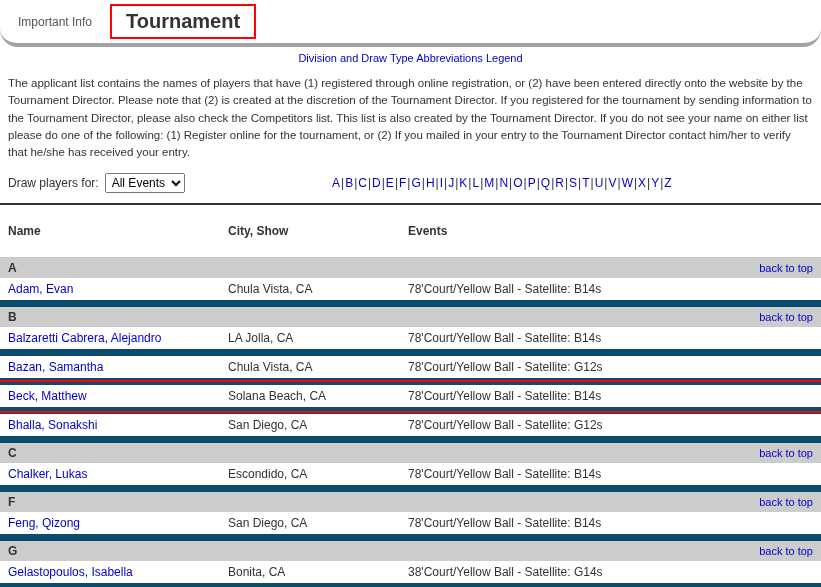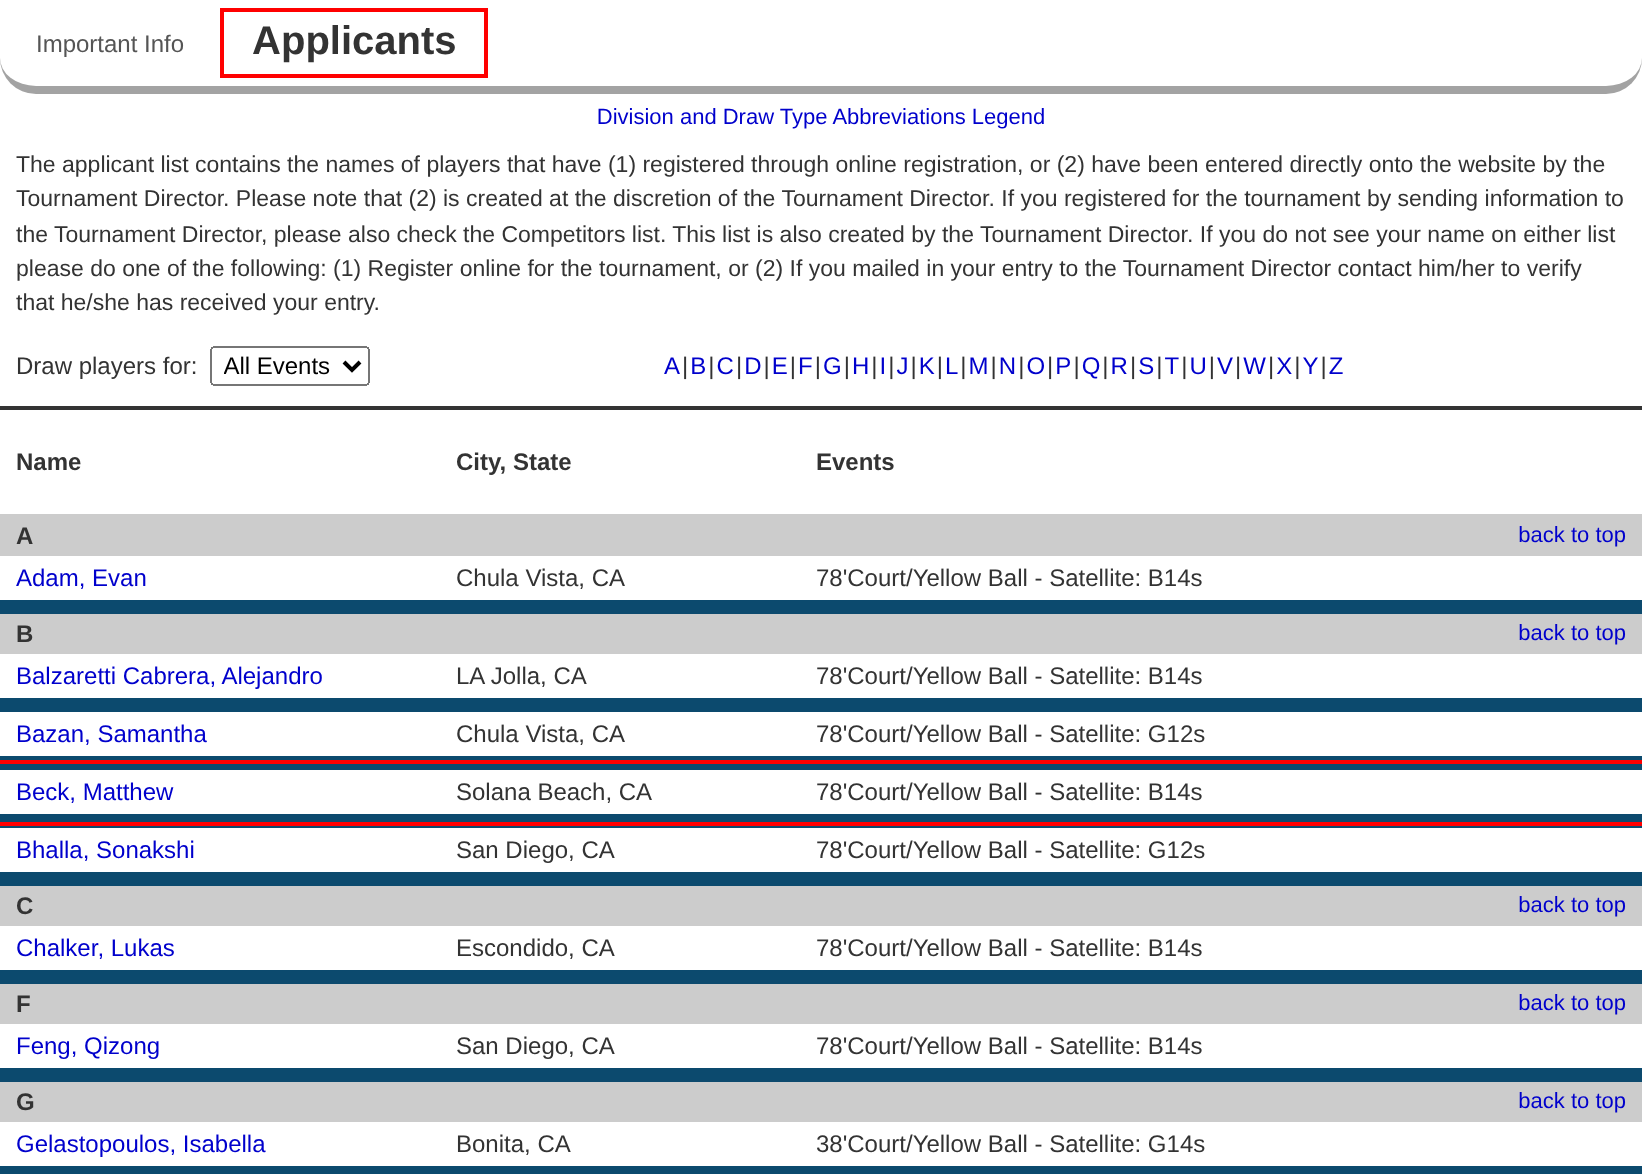"Applicants" div.tab-applicants { text: Applicants -> Tournament }
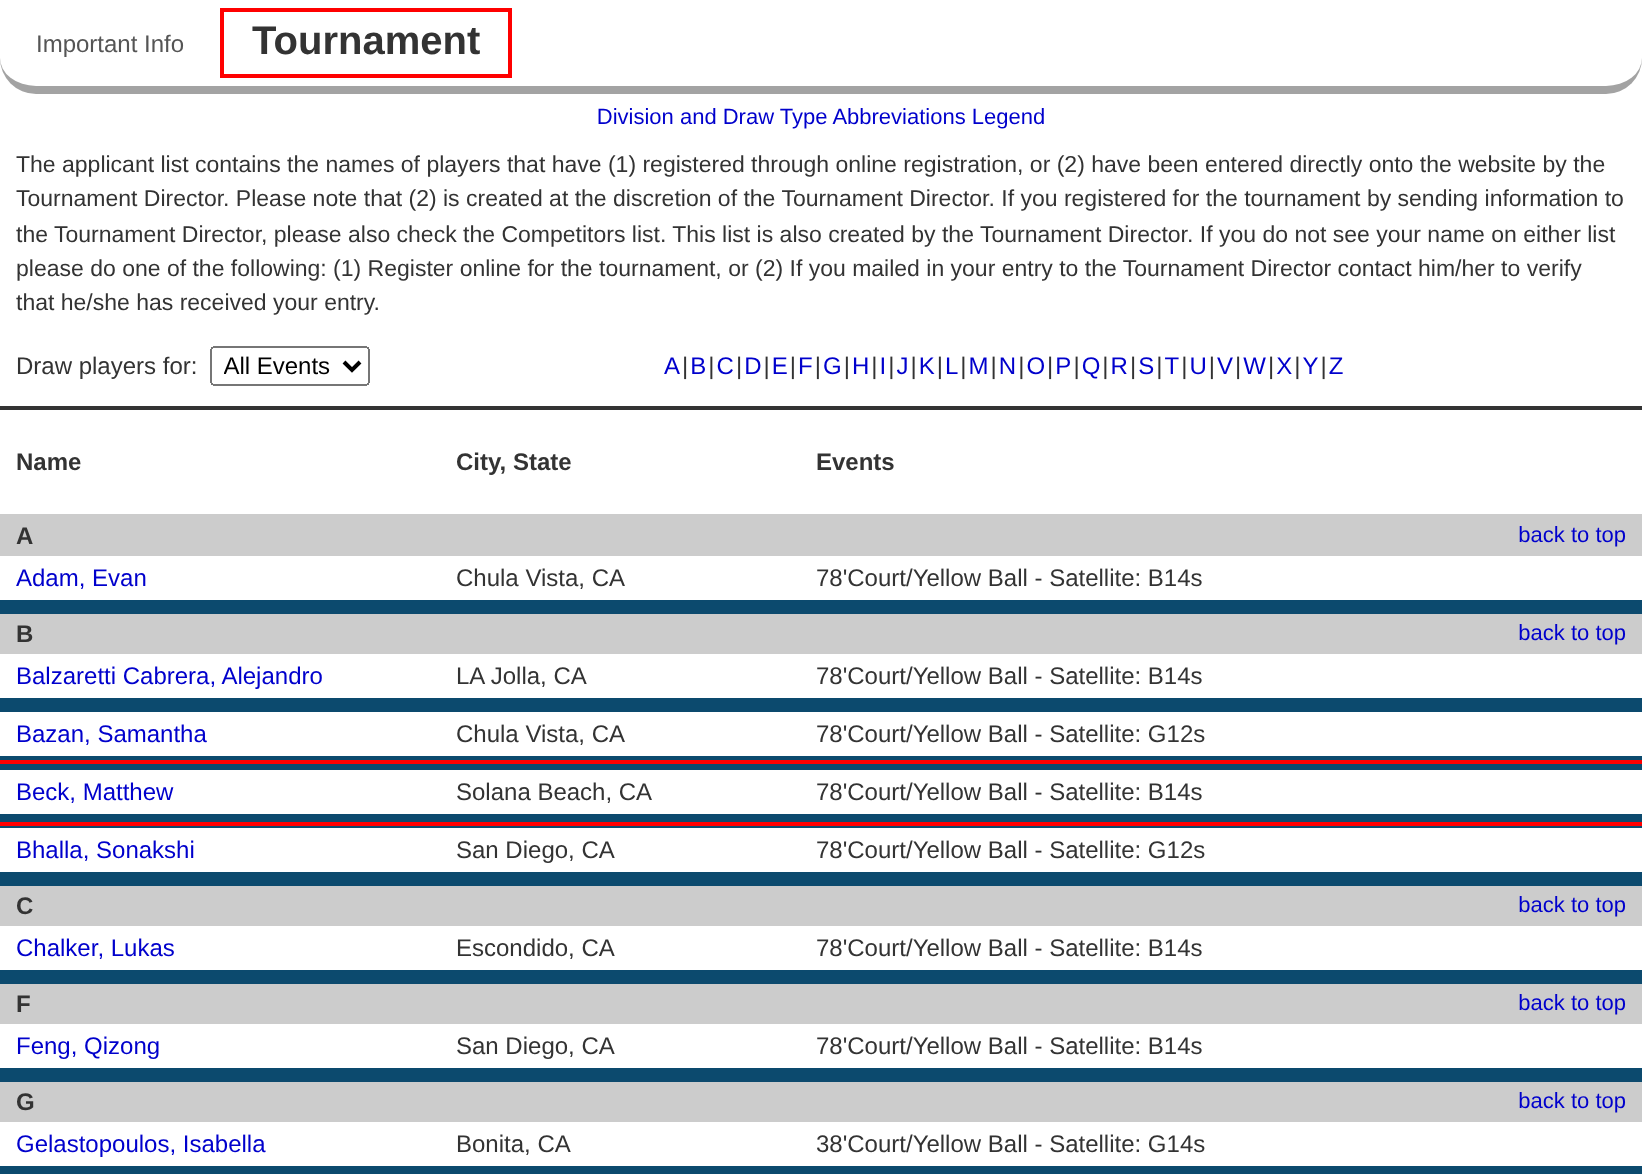"City, State" th.col-city { text: State -> Show }
